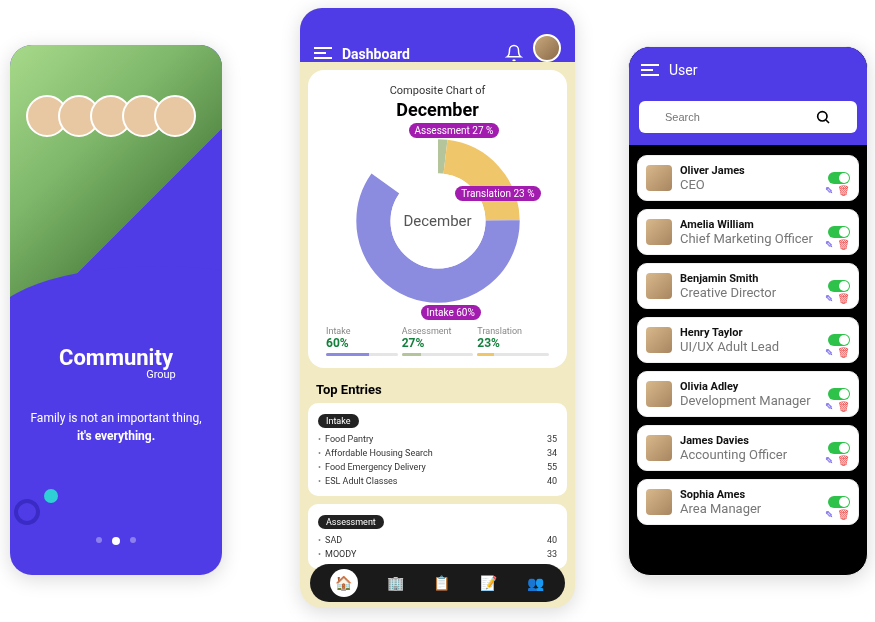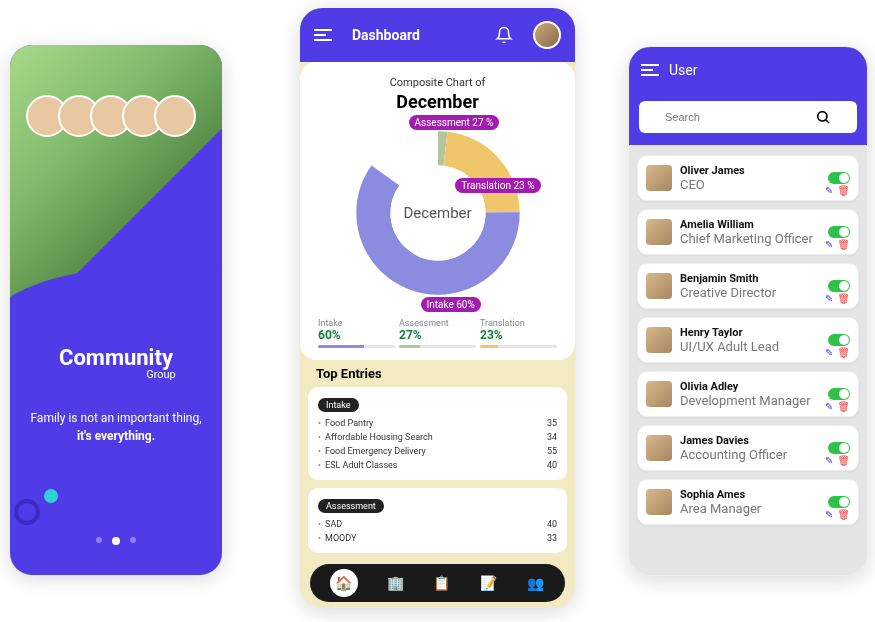"Dashboard" .header2 { align-items: center -> flex-end; gap: 20px -> 10px }
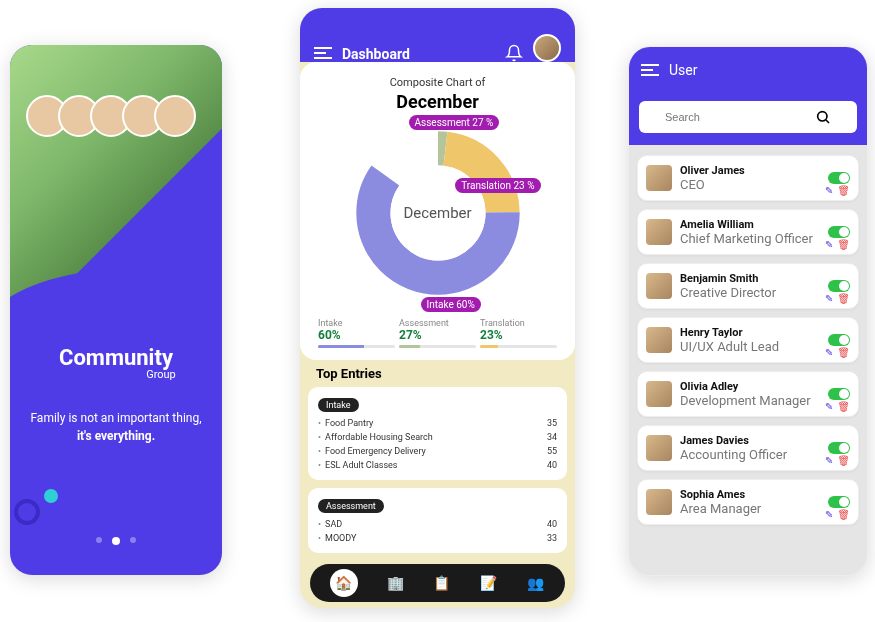"User" .phone3 { background: #e5e5e5 -> #000000 }
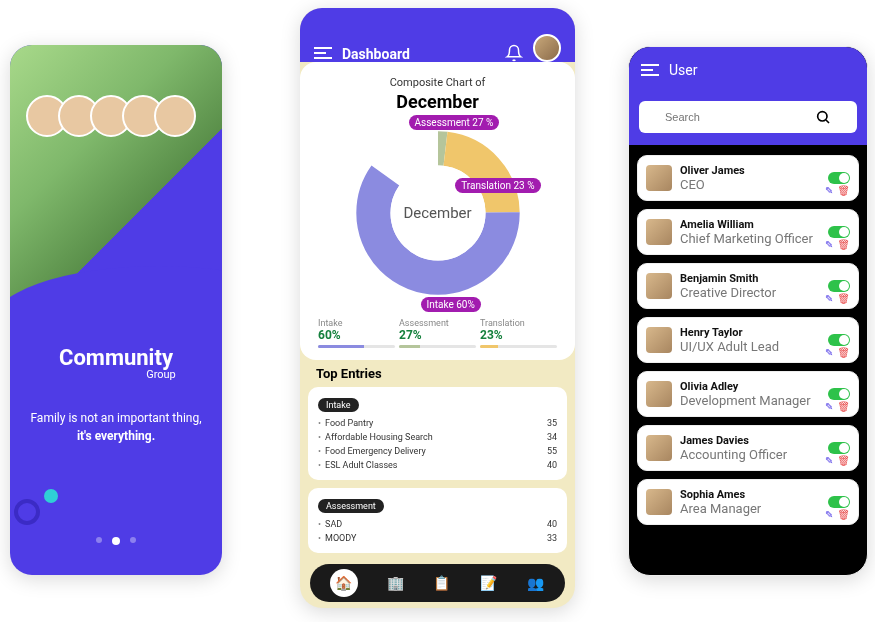"Composite Chart of" .chart-card { margin: none -> 8px }
